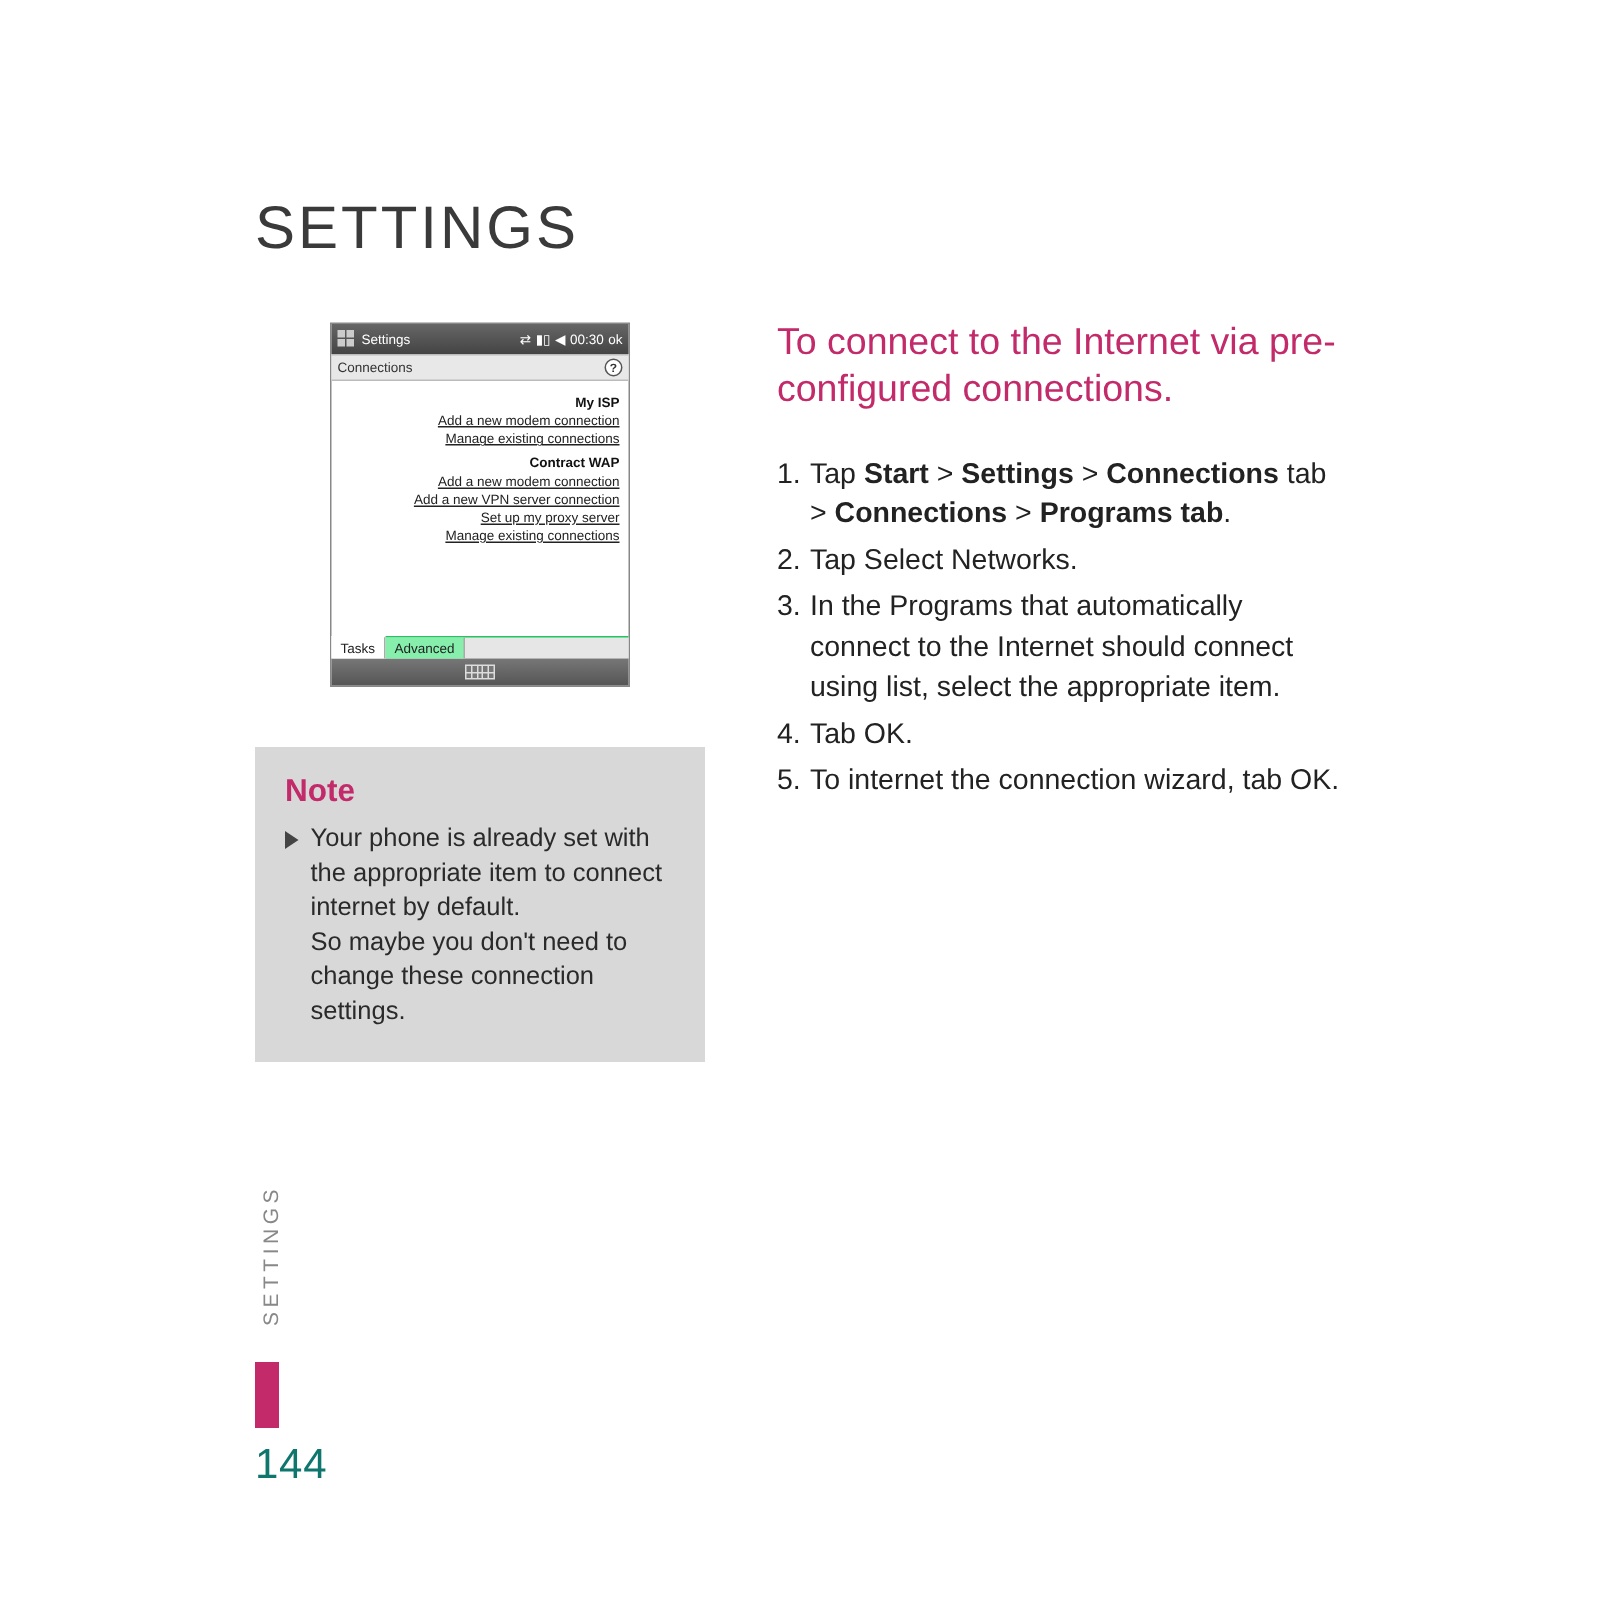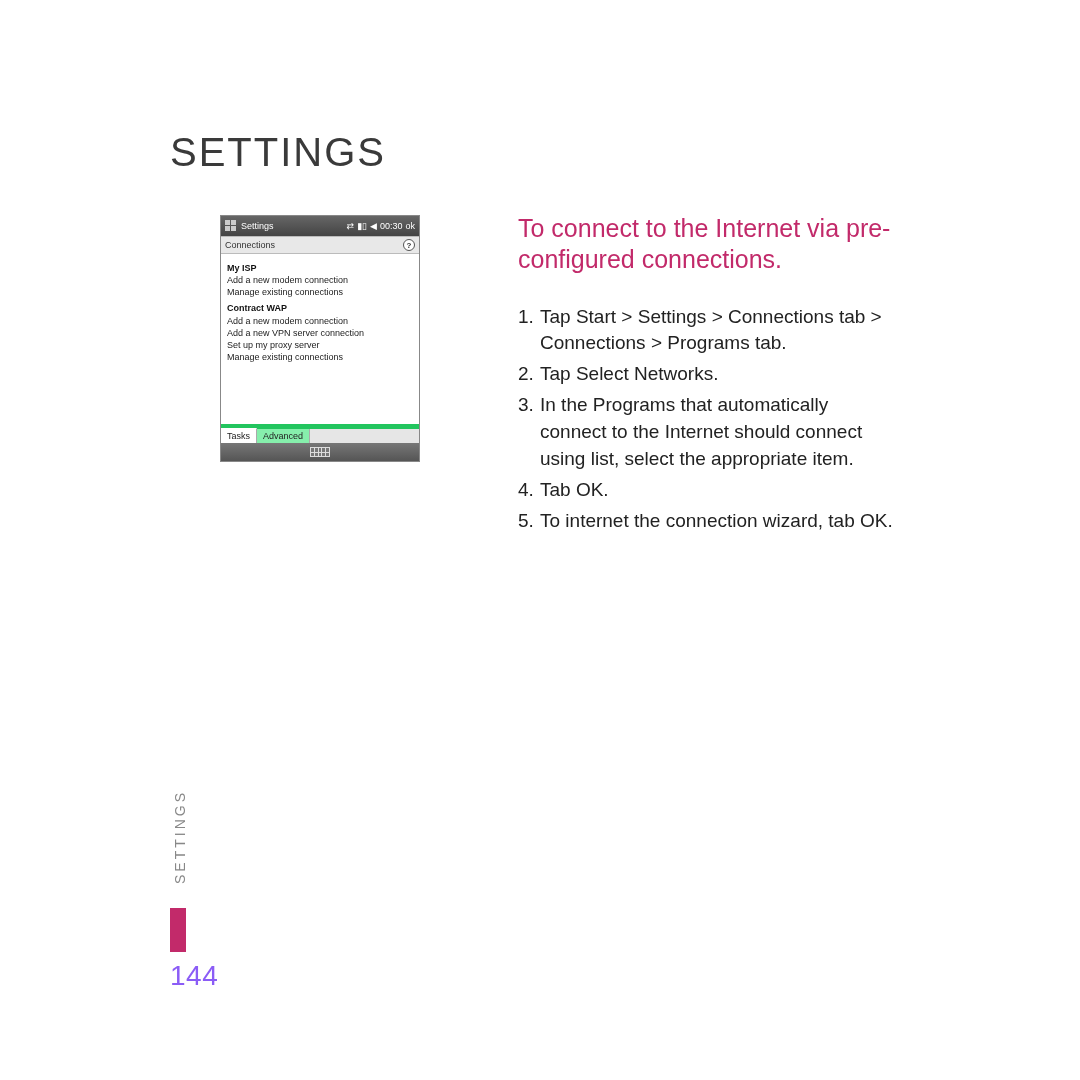"My ISP" .phone-body { text-align: none -> right }
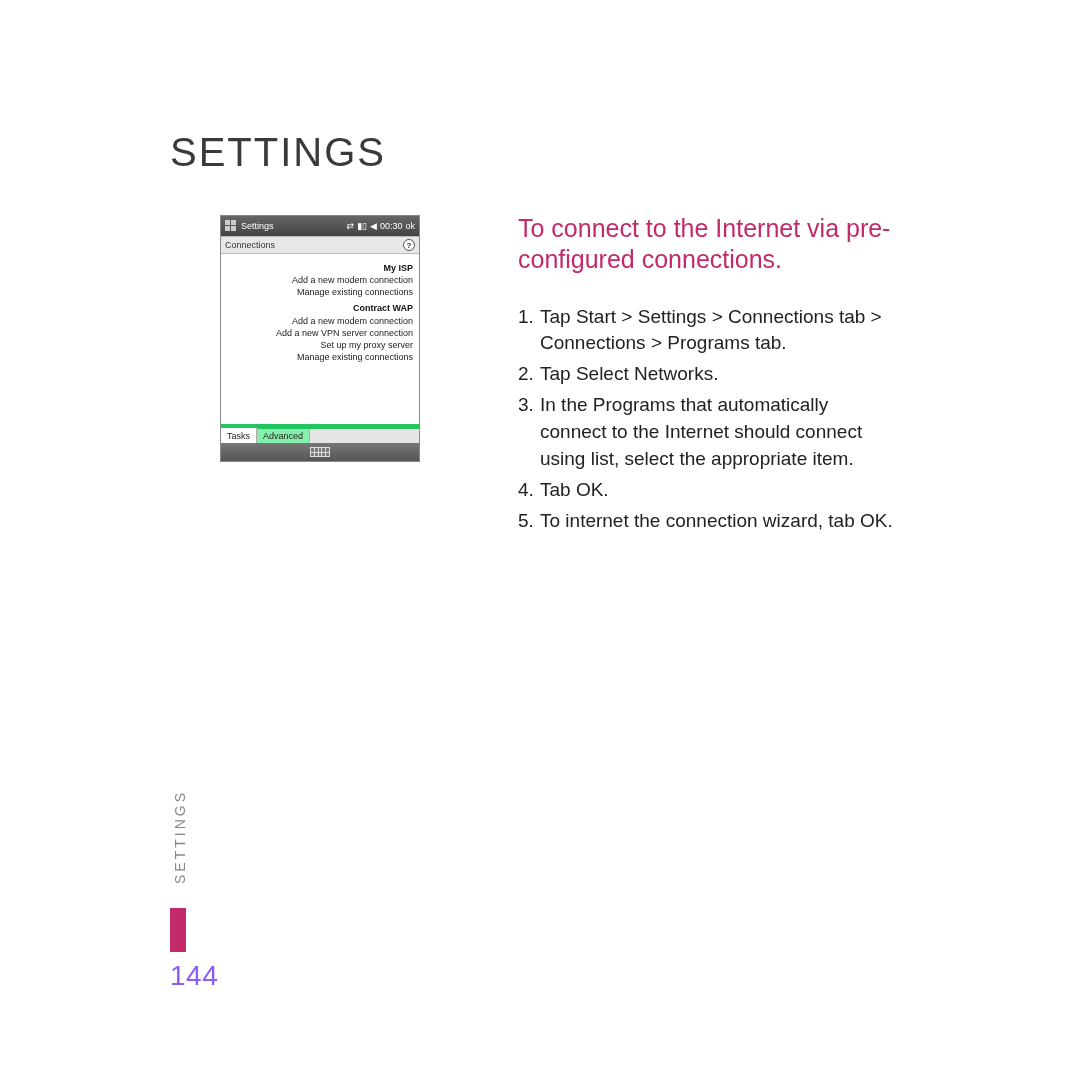"Add a new modem connection" .phone-body .lnk { text-decoration: none -> underline }
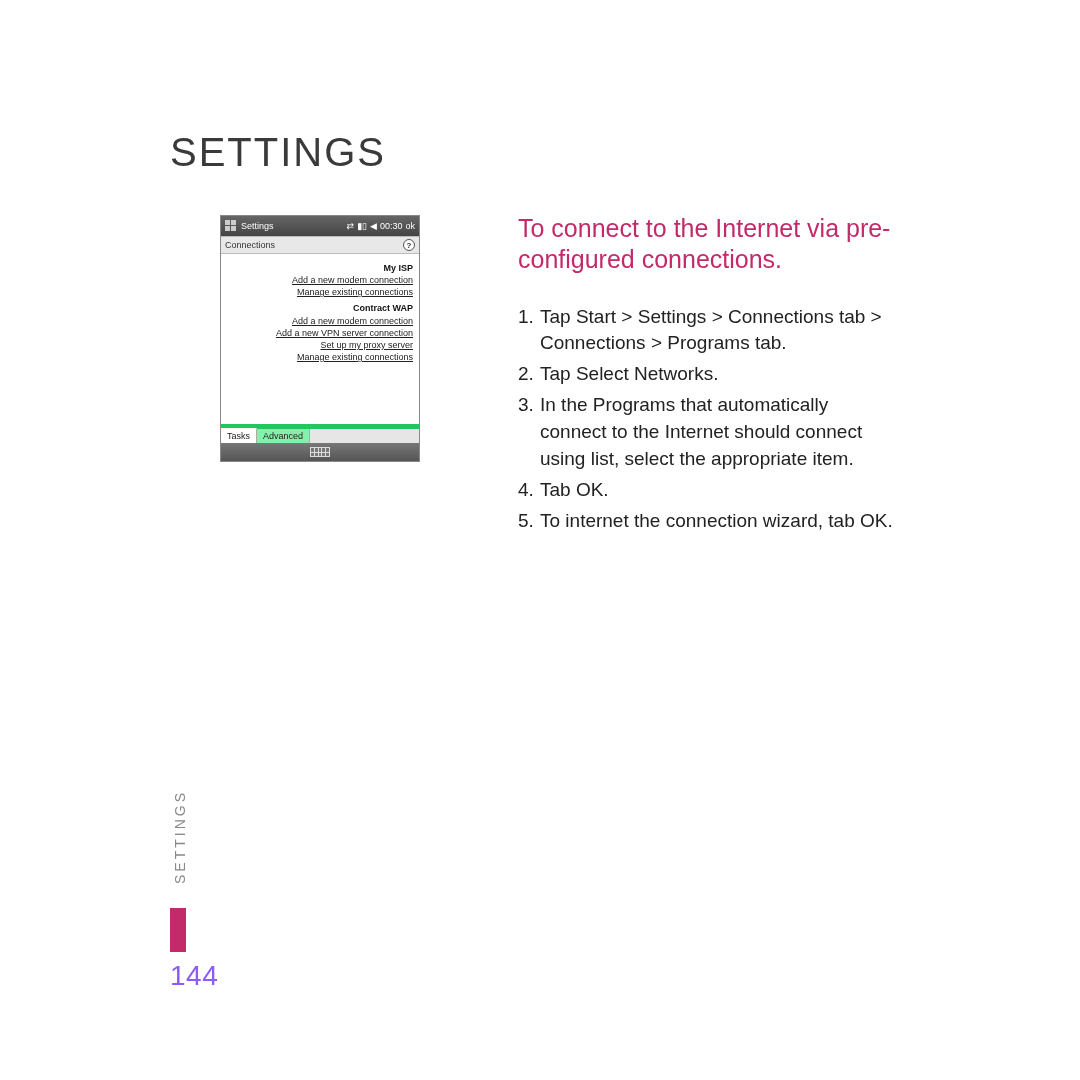"Start" .b { font-weight: 400 -> 700 }
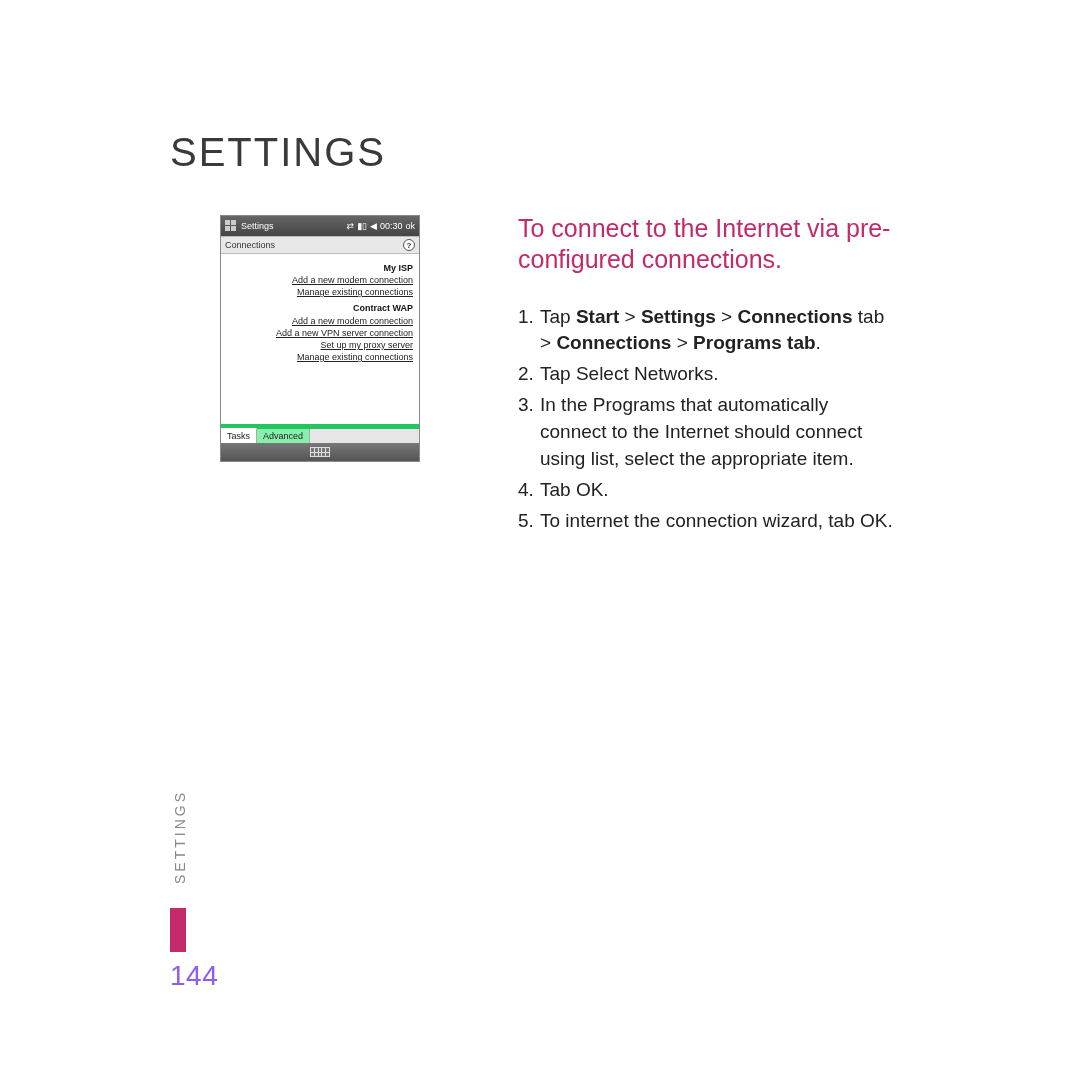"Tasks" .phone-tabs { border-top: 5px solid #22c55e -> 1px solid #22c55e }
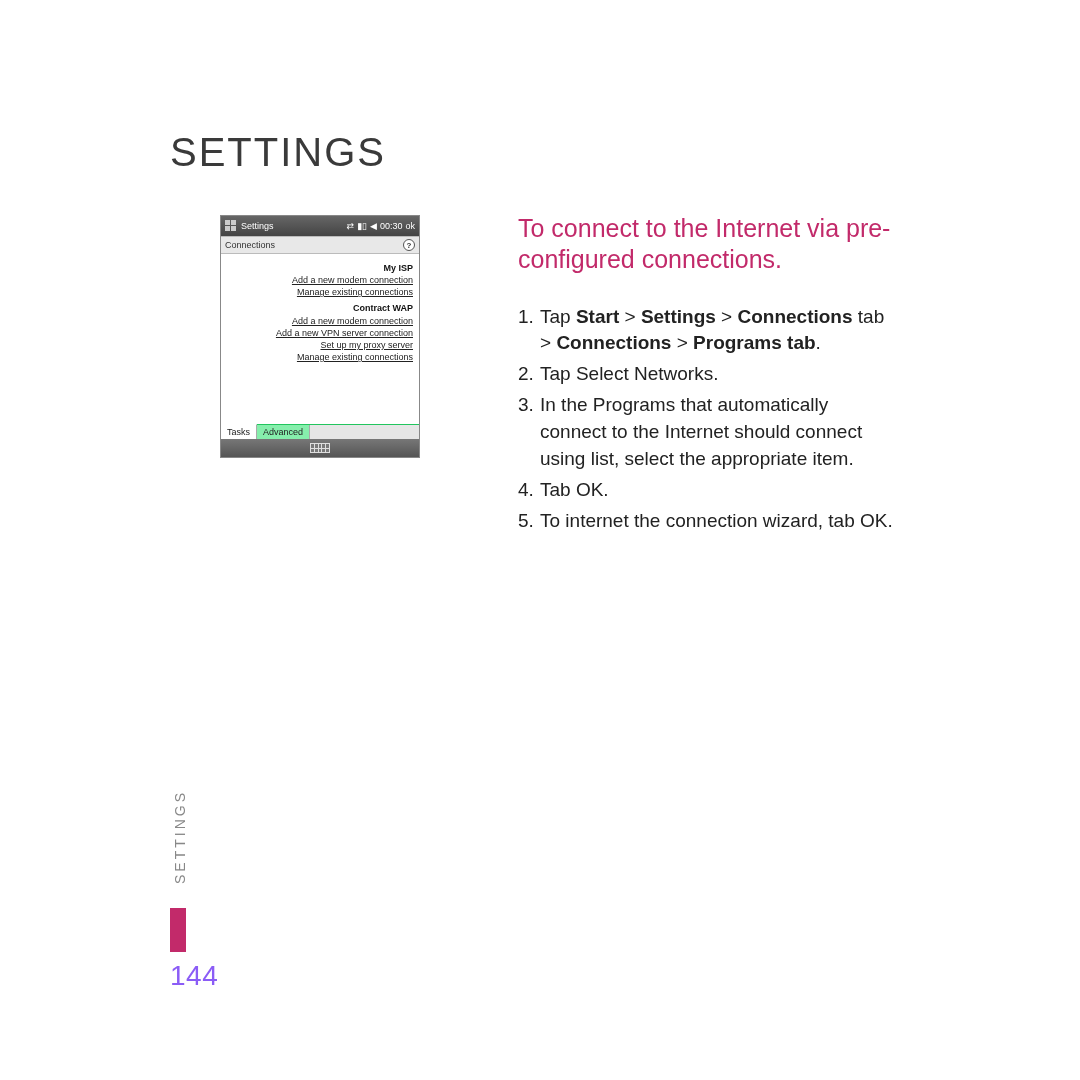"Note" div.note-box { html: none -> <div> <div>Note</div> <div> <div></div> <div>Your phone is already set with the appropriate item to connect internet by default. So maybe you don't need to change these connection settings.</div> </div> </div> }
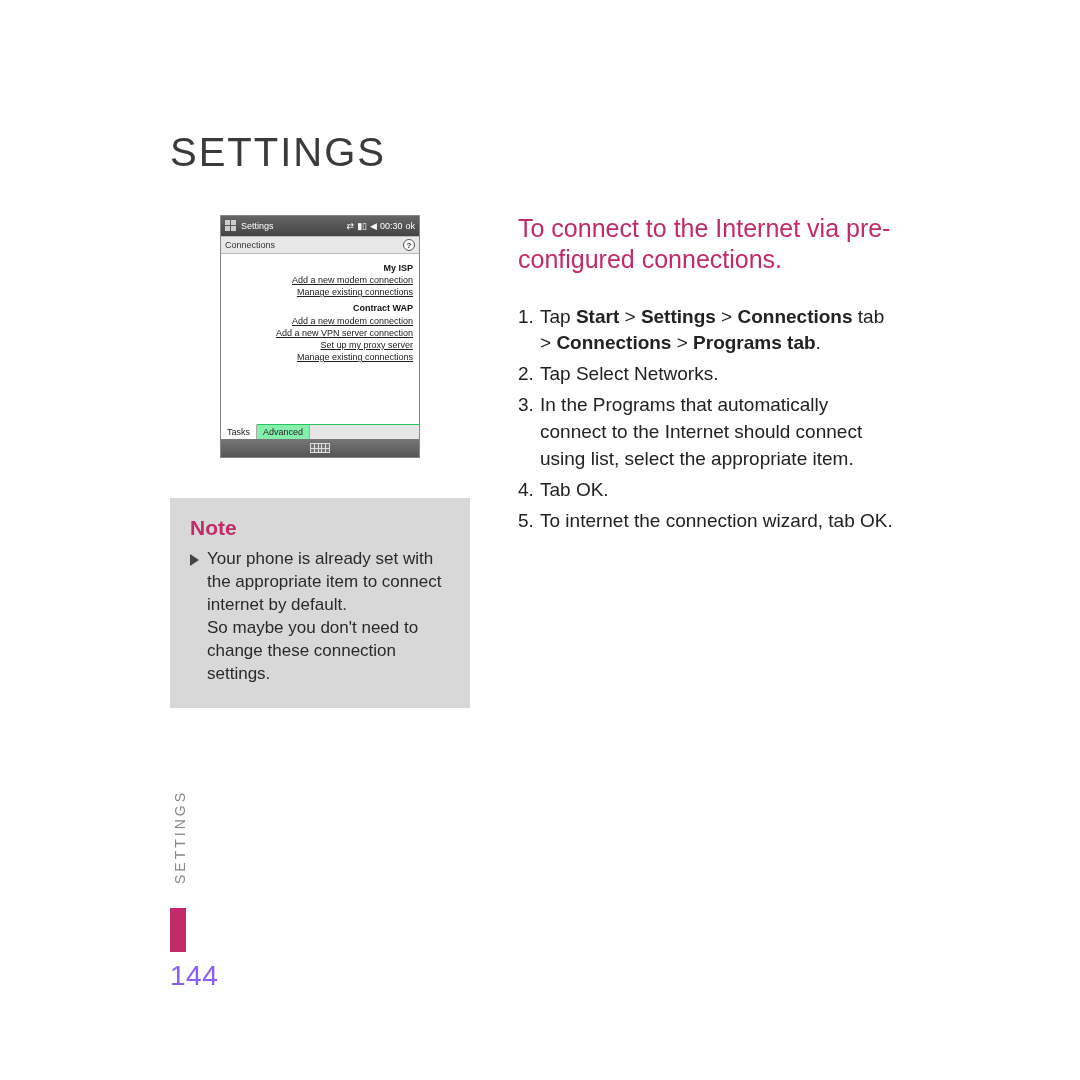"144" .page-num { color: #8b5cf6 -> #0f766e }
